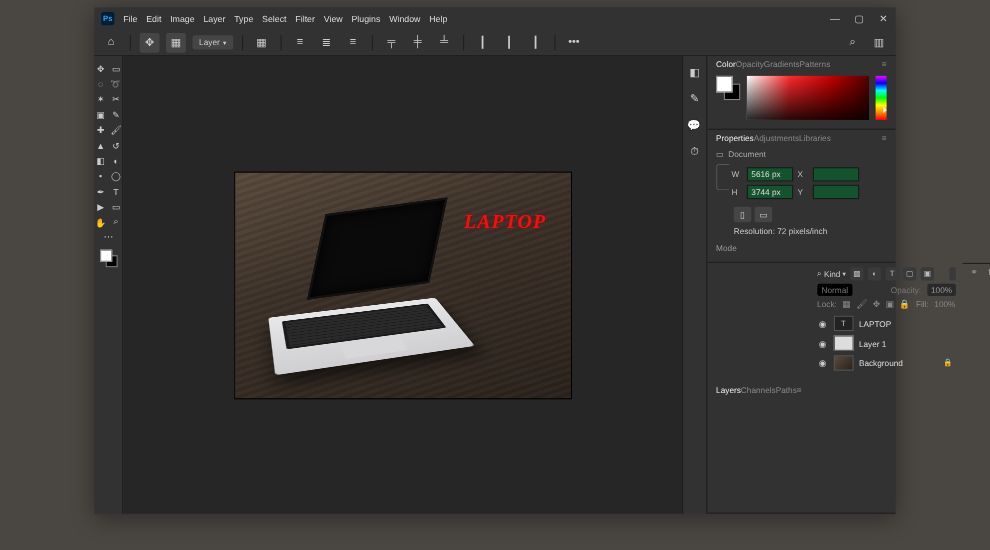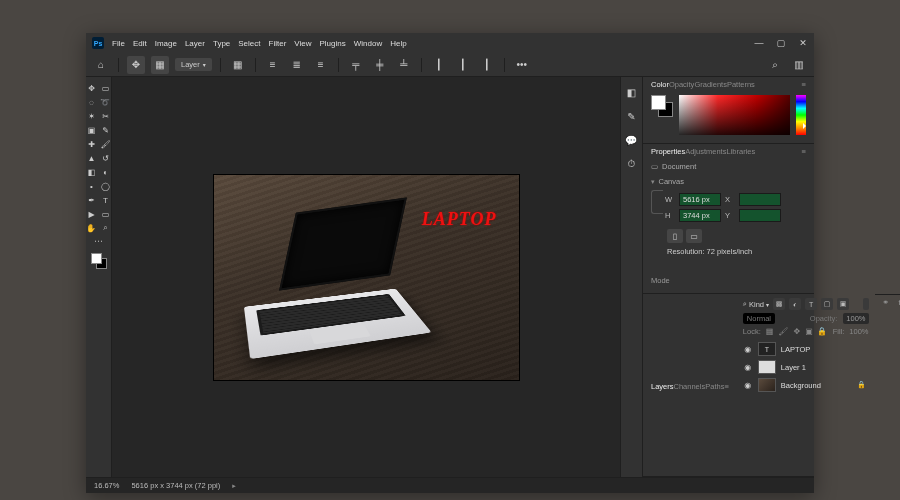"File" .app { top: 33px -> 7px }
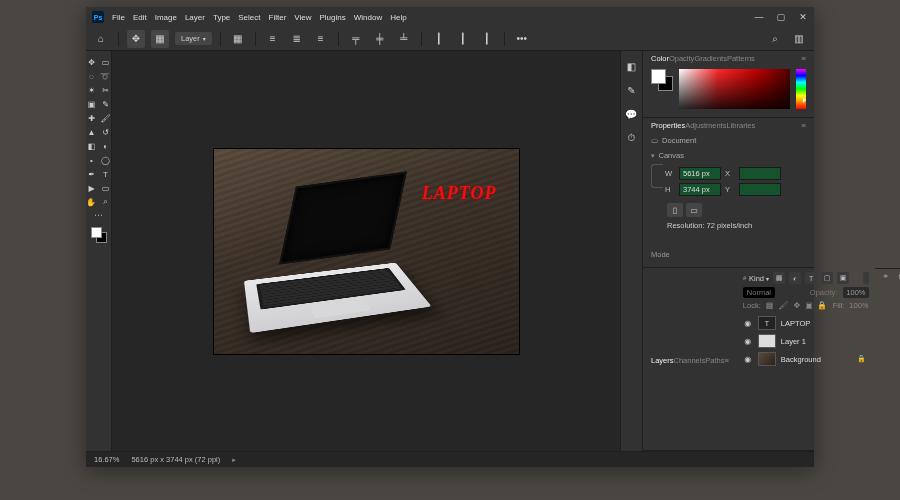"Canvas" div.prop-sub { html: <div> <span>▾</span> <span>Canvas</span> </div> -> none }
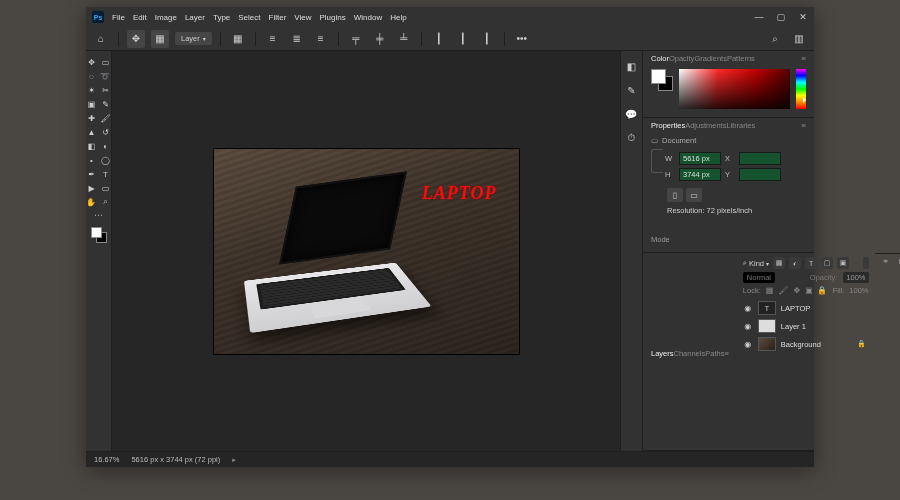"Mode" .mode-line { margin-top: 20px -> 6px }
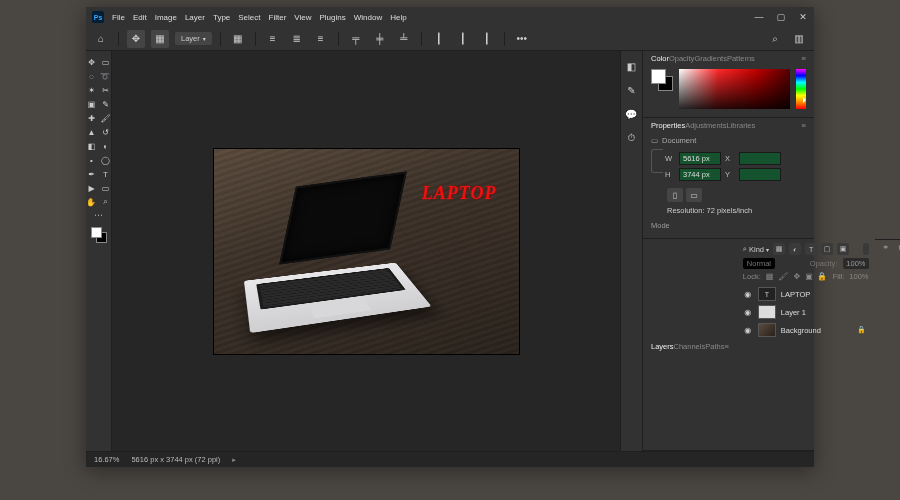"16.67%" div.statusbar { html: <div> <span>16.67%</span> <span>5616 px x 3744 px (72 ppi)</span> <span>▸</span> </div> -> none }
